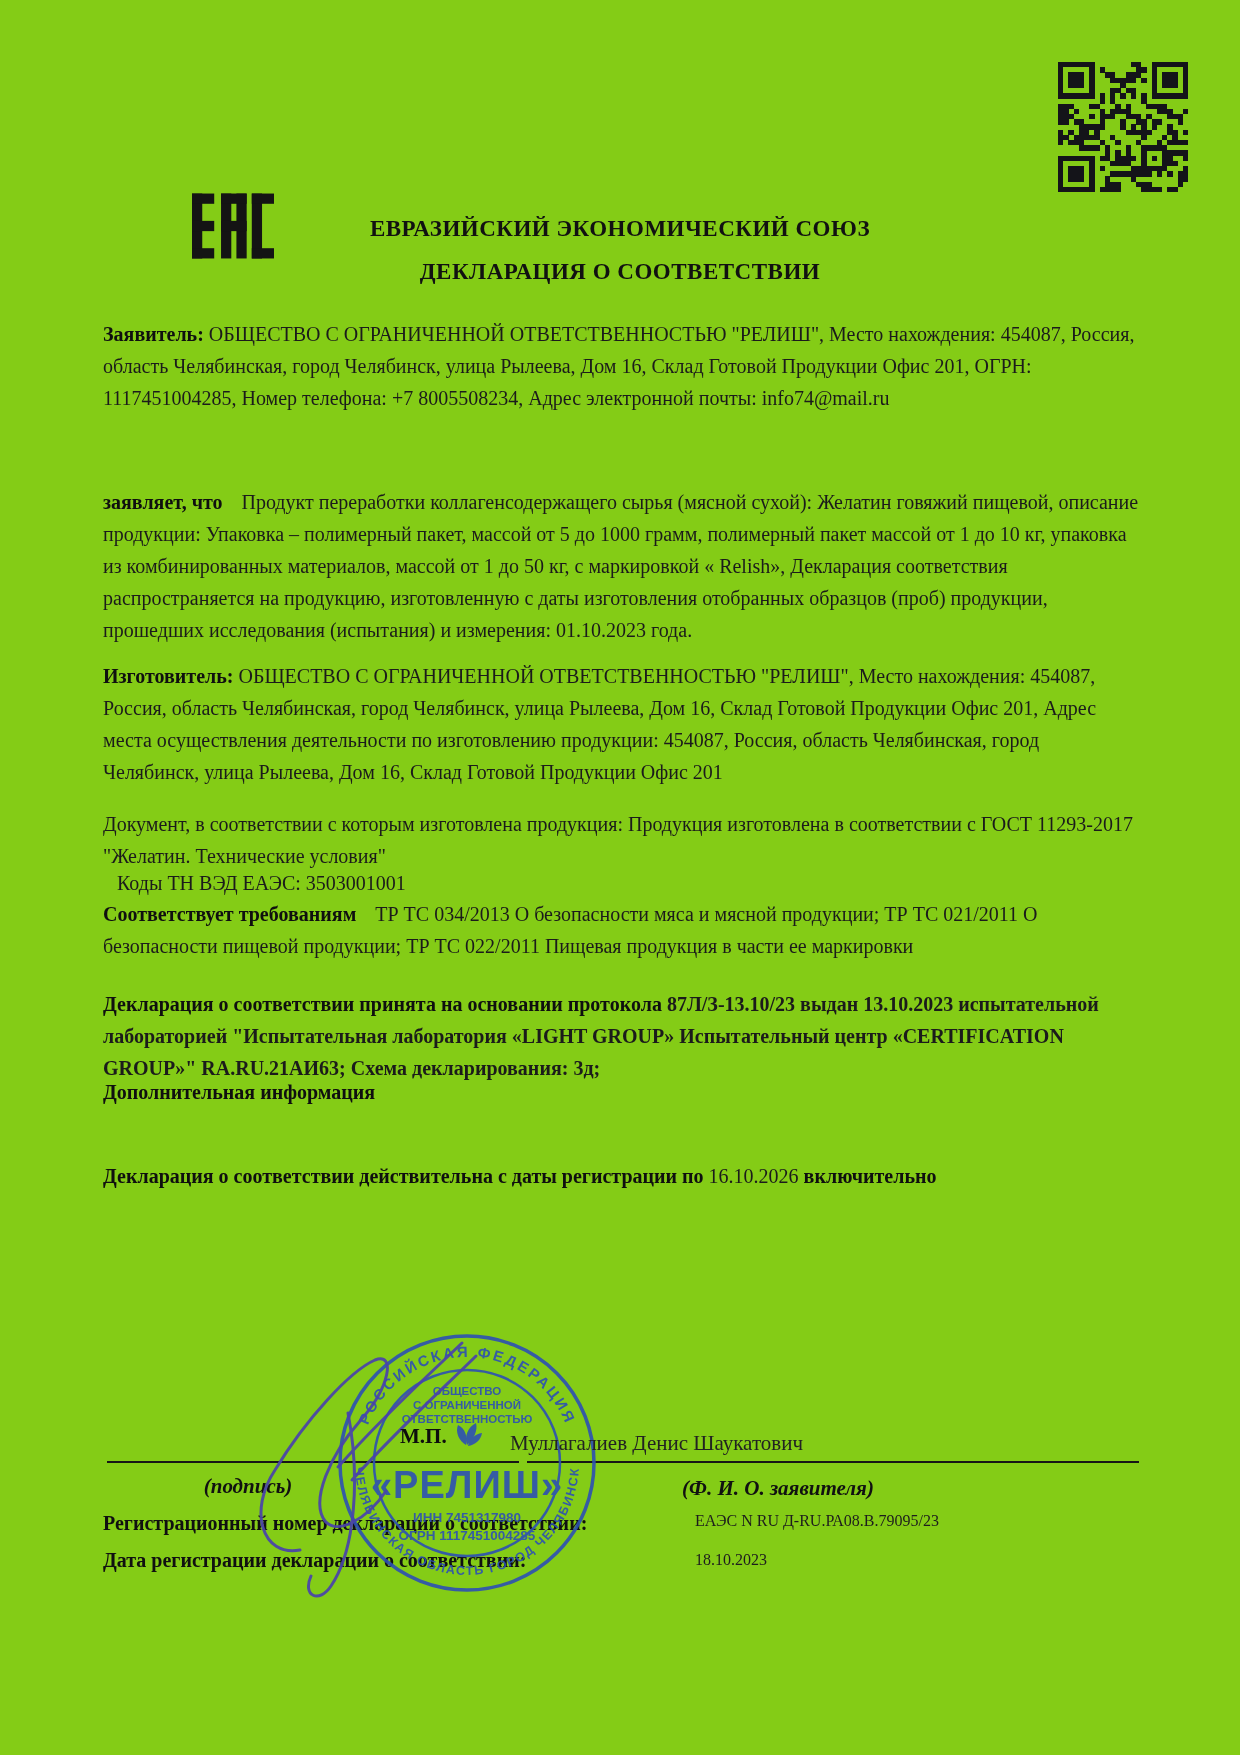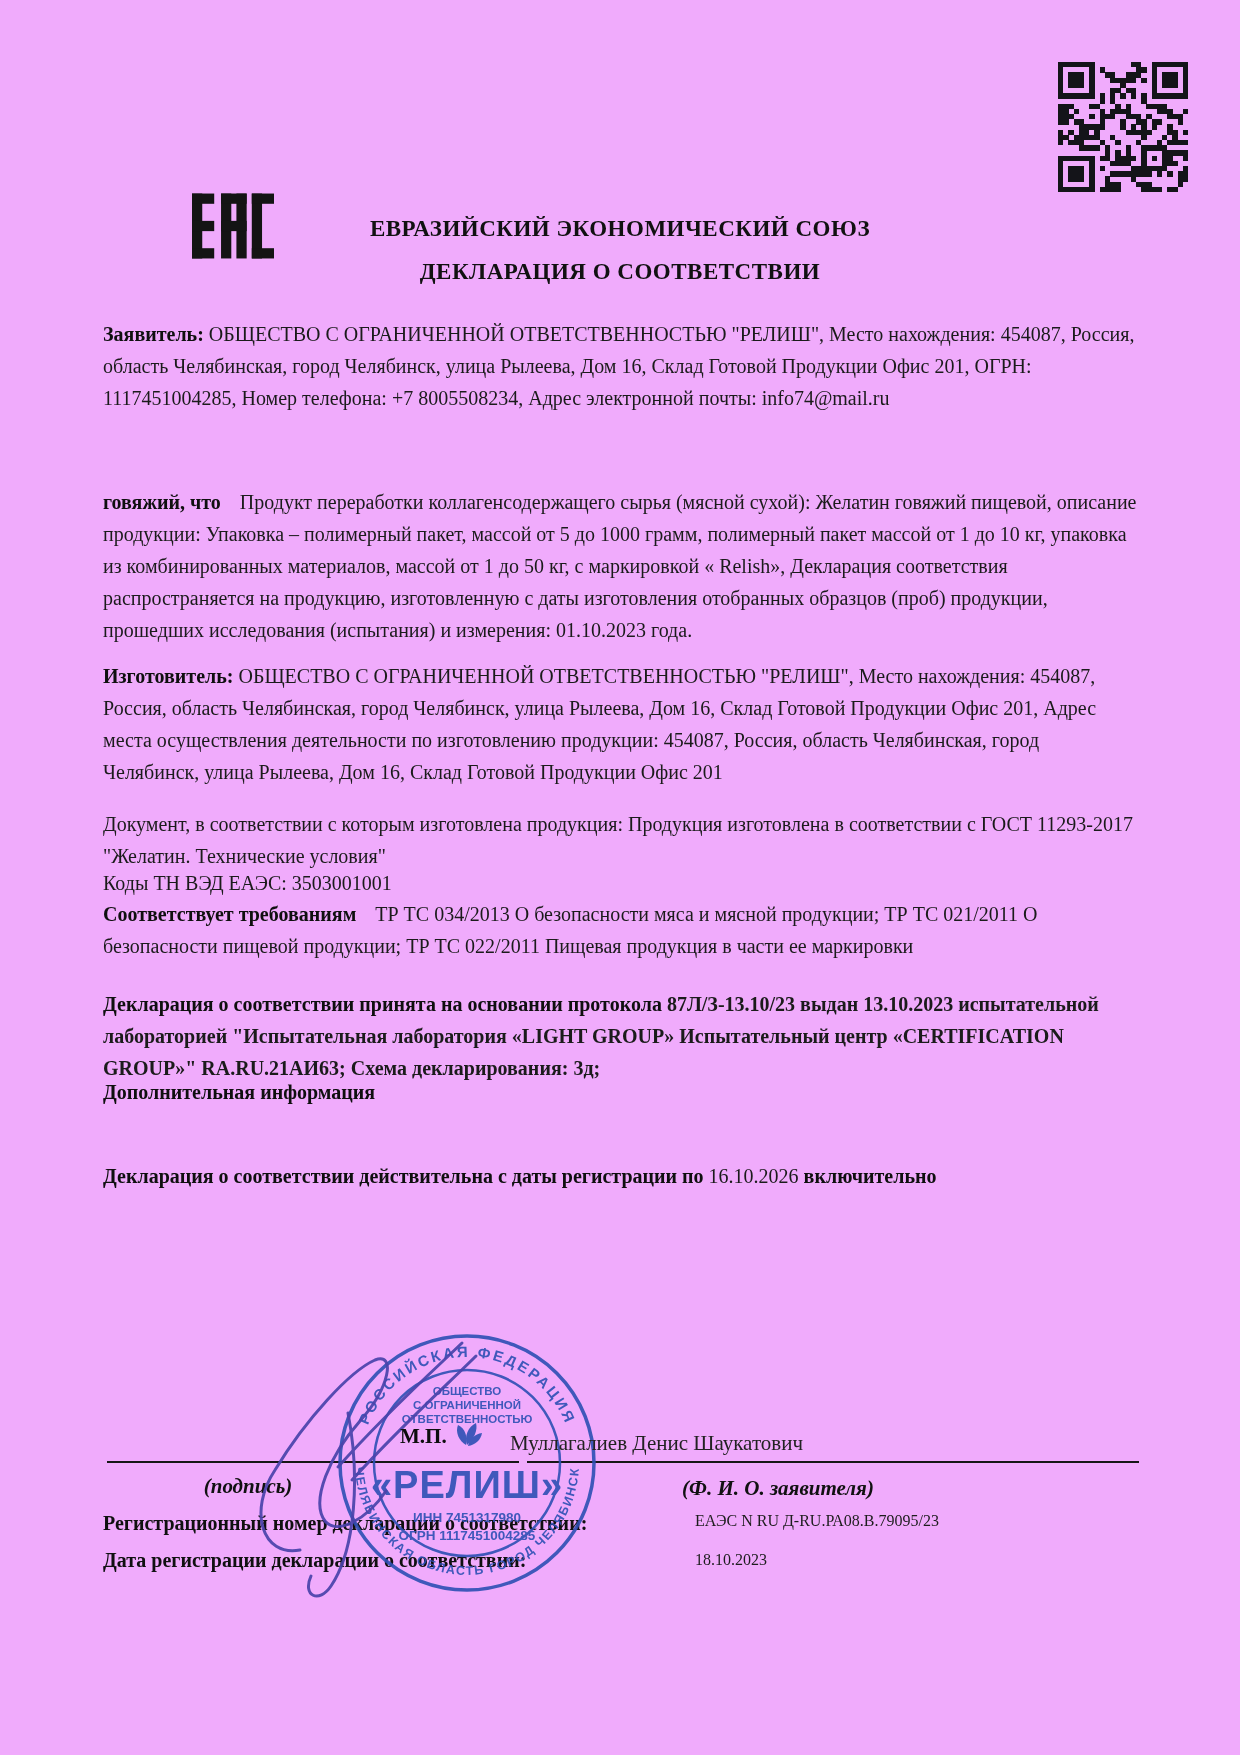"ЕВРАЗИЙСКИЙ ЭКОНОМИЧЕСКИЙ СОЮЗ" .page { background: #f0abfc -> #84cc16 }
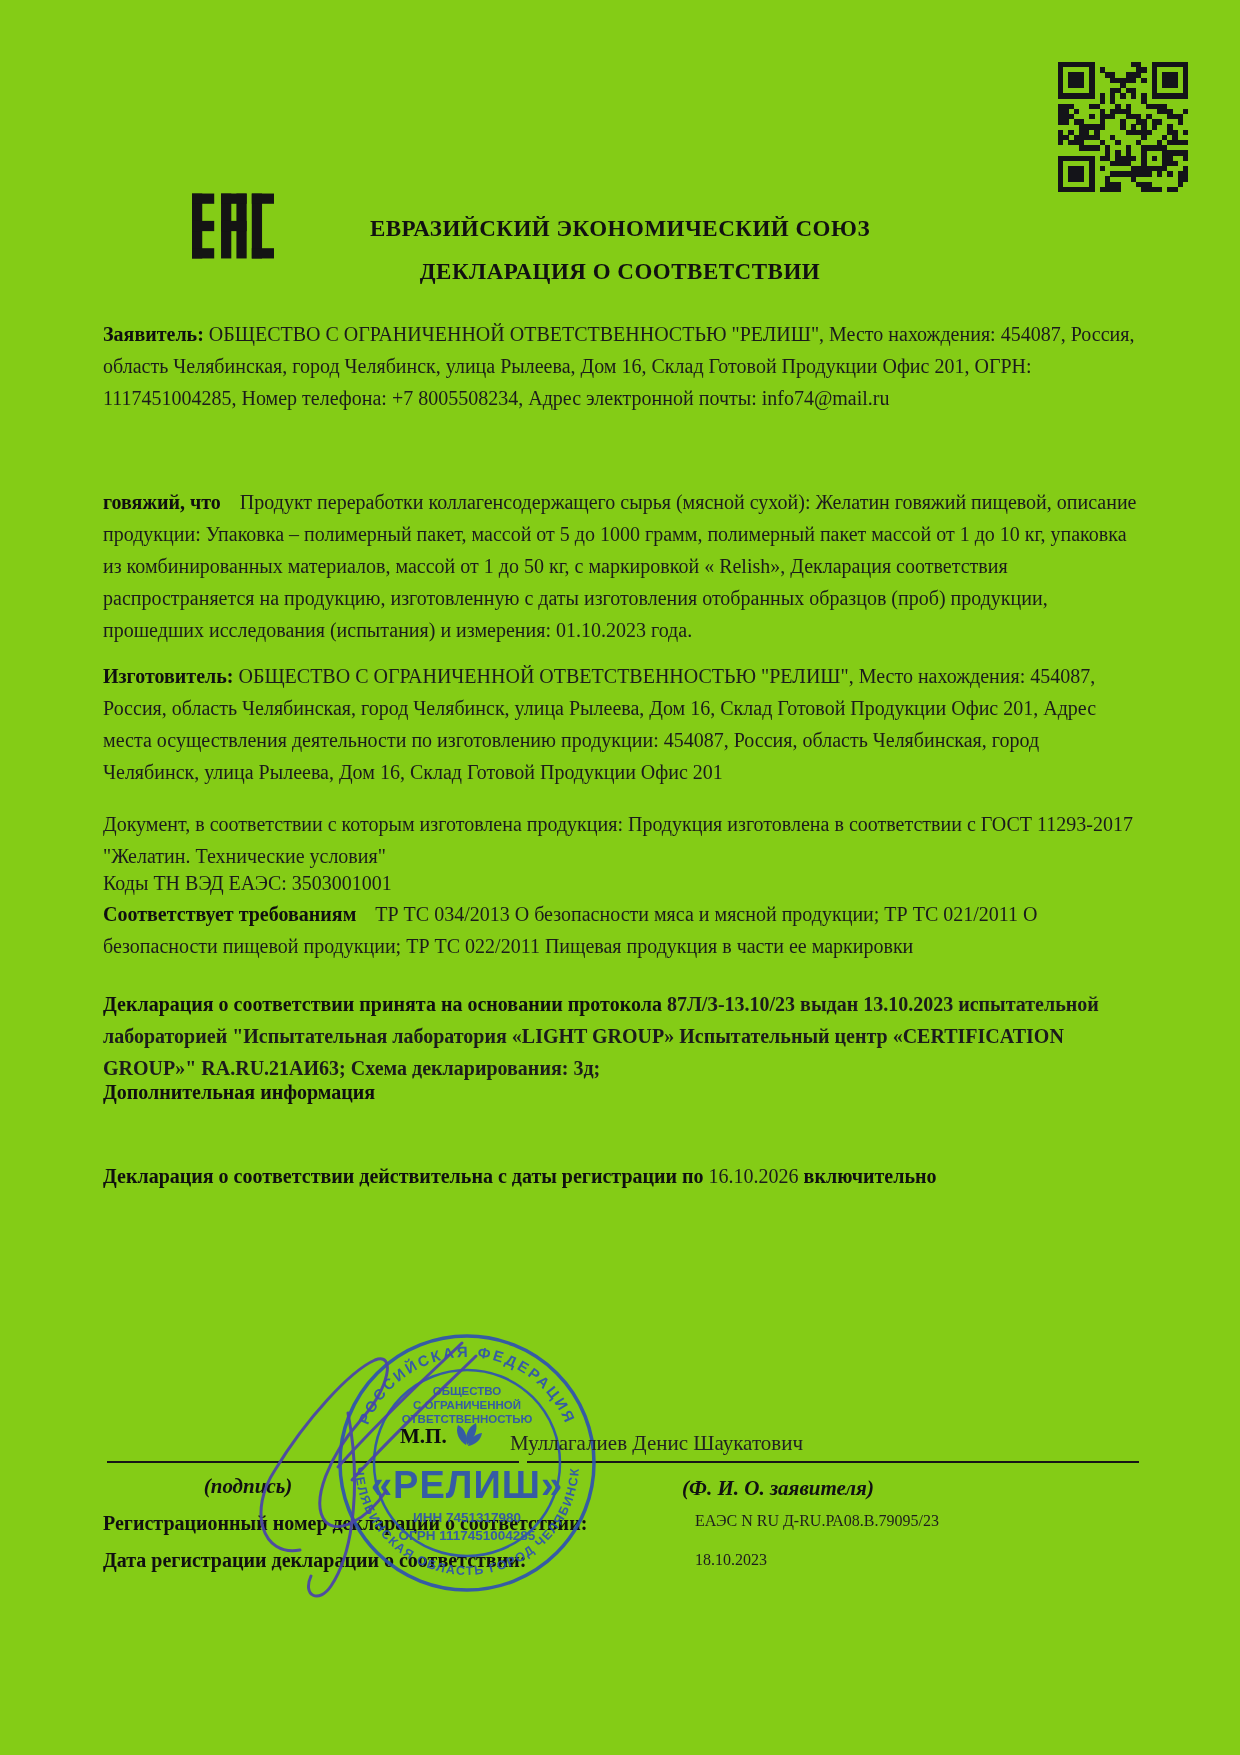"говяжий, что" b.gap-after { text: говяжий -> заявляет }
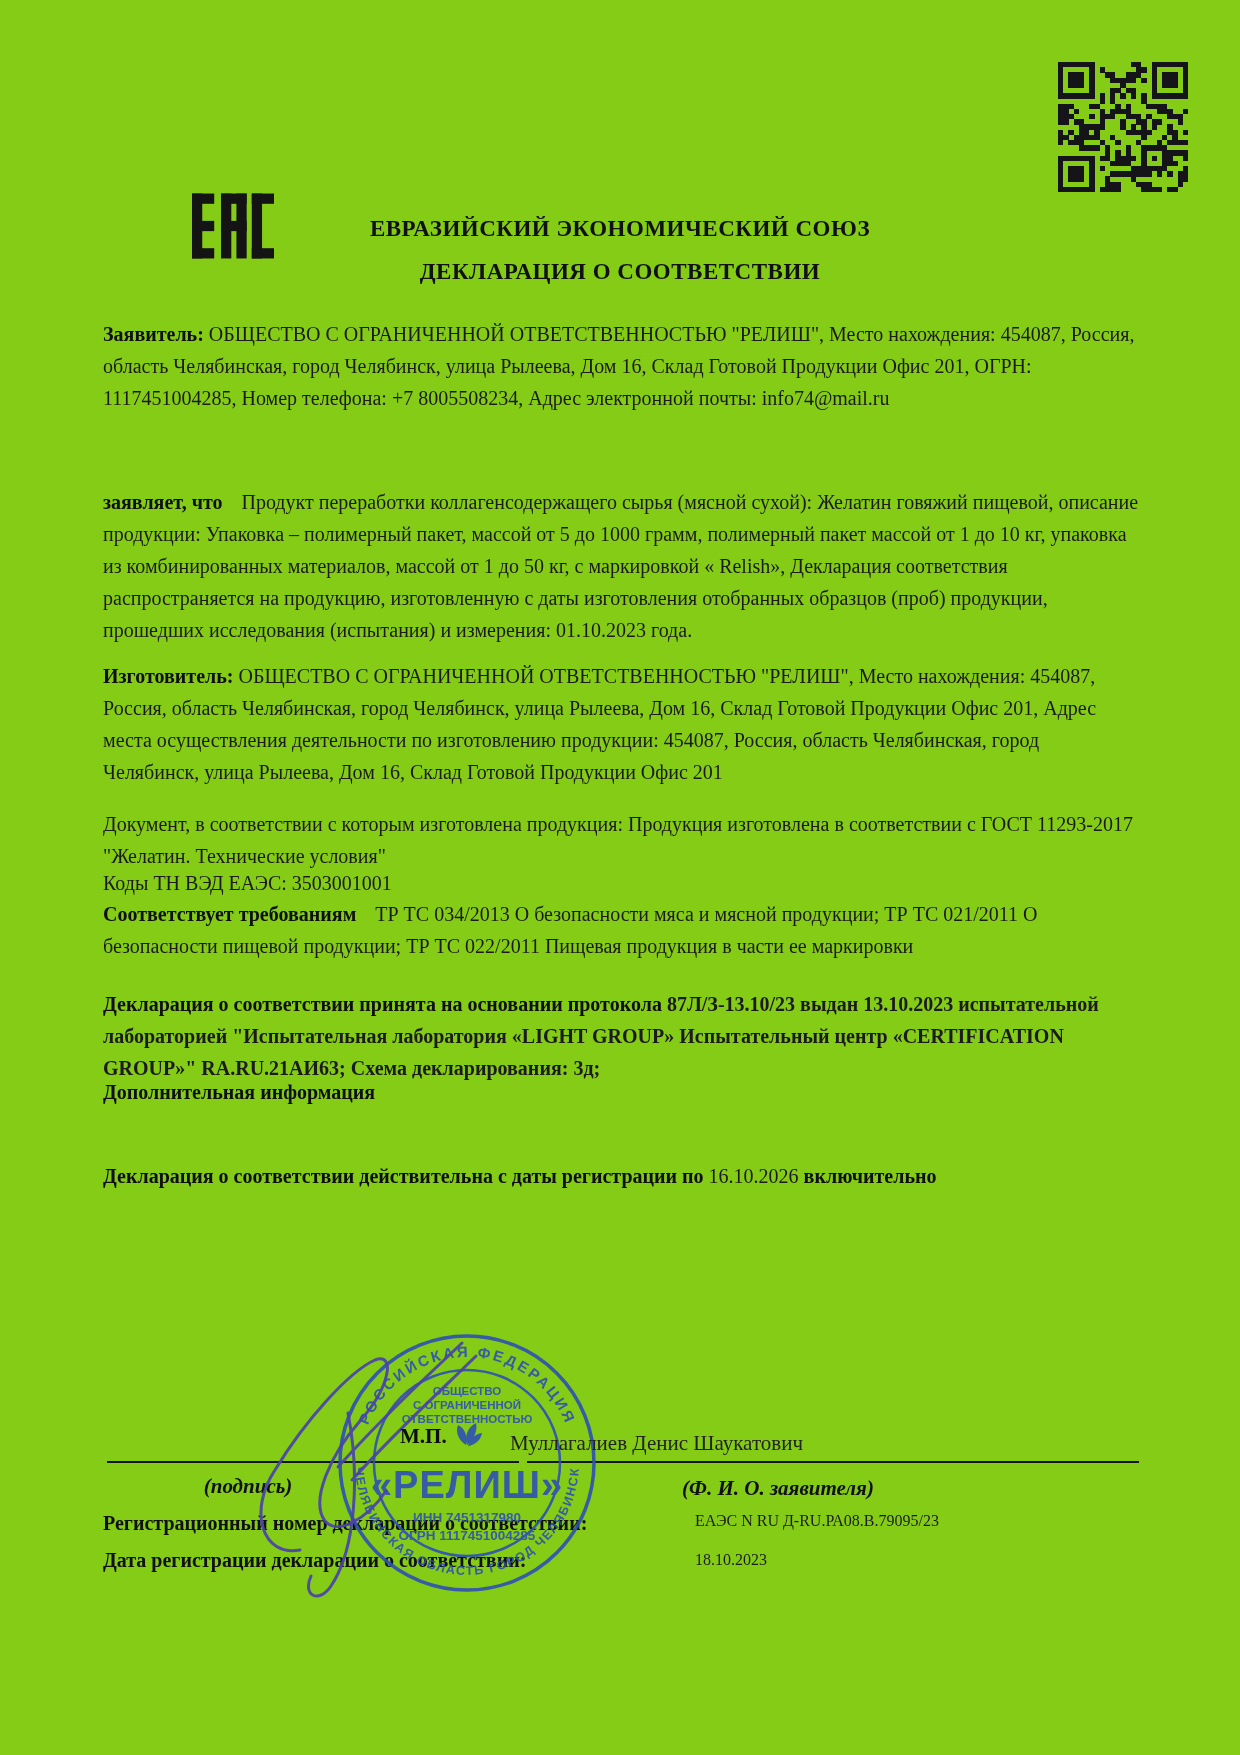"Коды ТН ВЭД ЕАЭС: 3503001001" div.abs { margin-left: none -> 14px }
